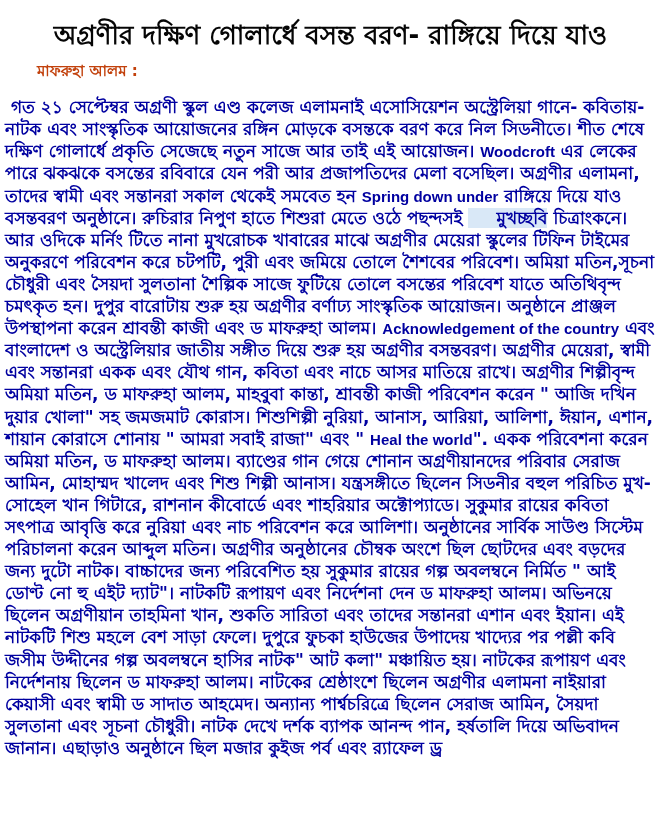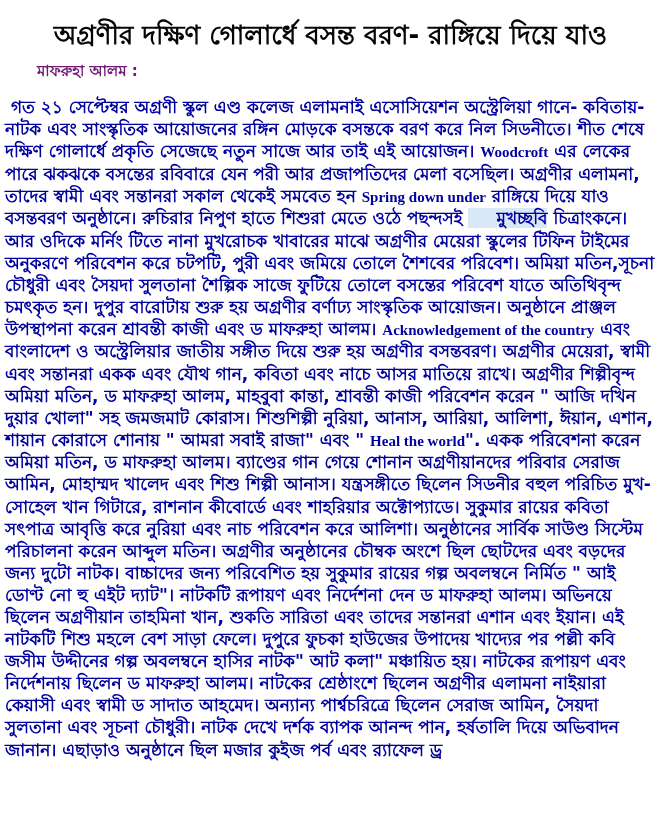"মাফরুহা আলম :" .author { color: #701a75 -> #c2410c }
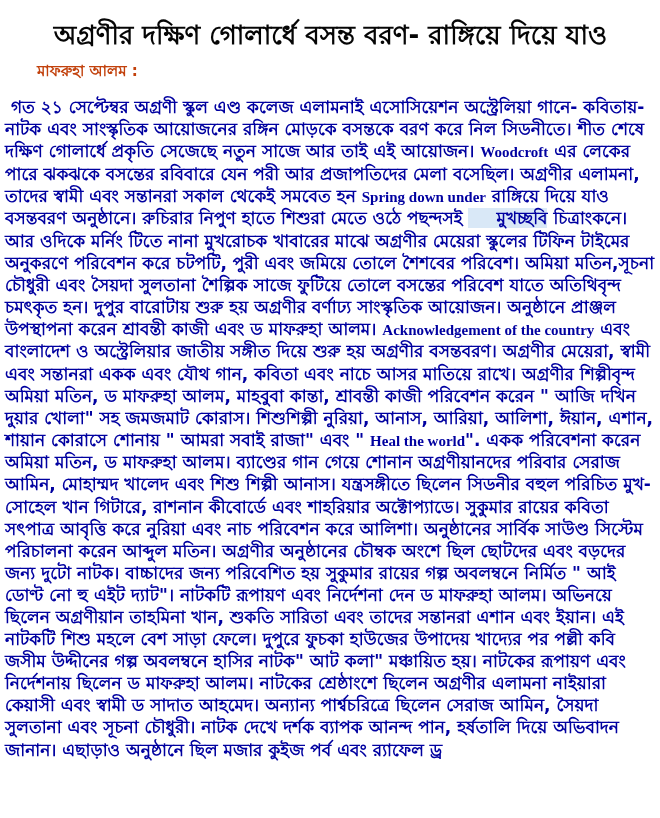"Woodcroft" .body-text .en { font-family: Liberation Serif, serif -> Liberation Sans, sans-serif }
